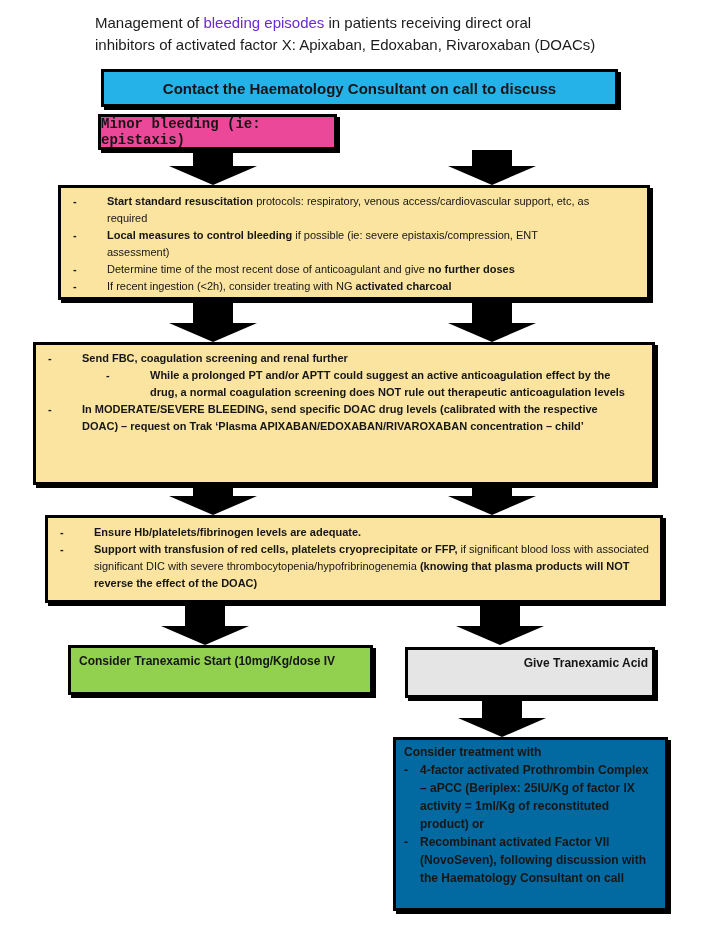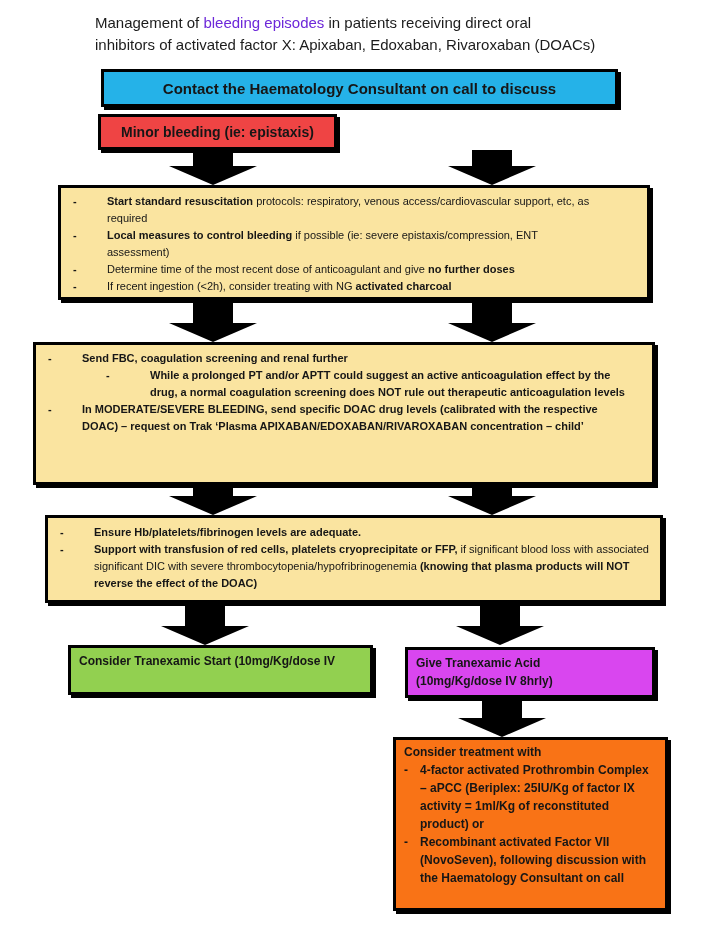"Minor bleeding (ie: epistaxis)" div.box { background: #ef4444 -> #ec4899; font-family: none -> Liberation Mono, monospace }
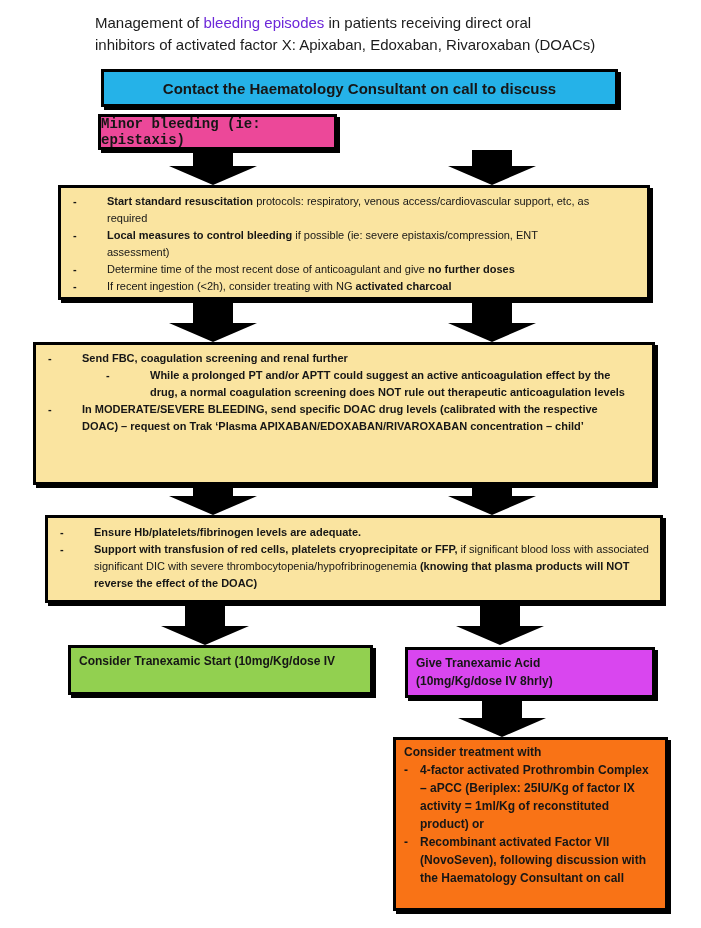"Give Tranexamic Acid" div.box { background: #d946ef -> #e5e5e5; text-align: none -> right }
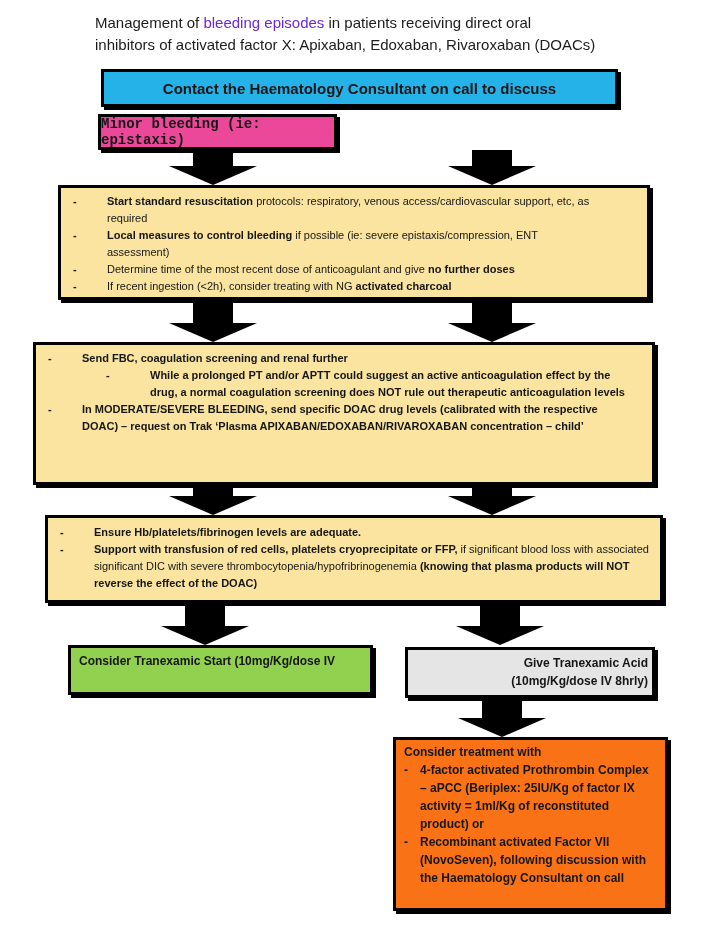"(10mg/Kg/dose IV 8hrly)" div { html: <div>(10mg/Kg/dose IV 8hrly)</div> -> none }
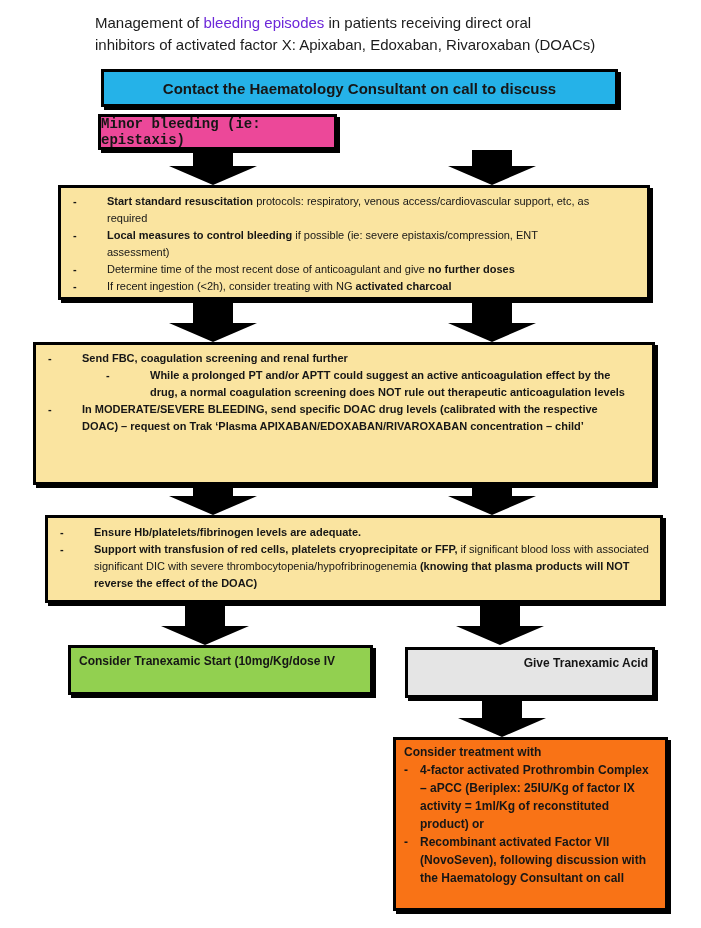"Consider treatment with" div.box { background: #f97316 -> #0369a1 }
